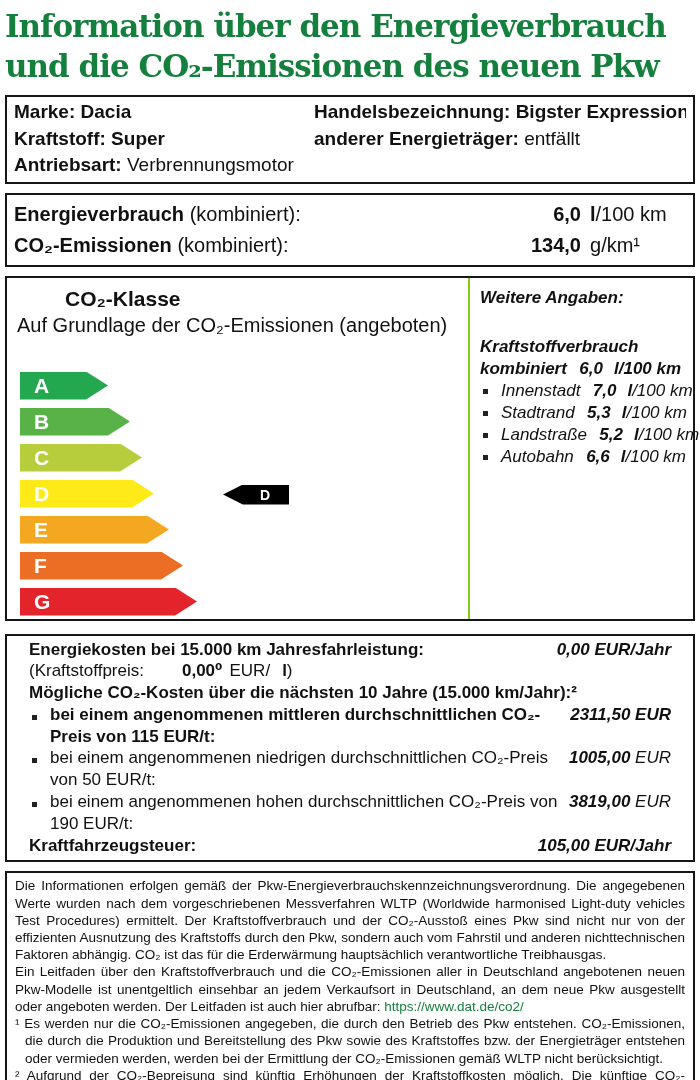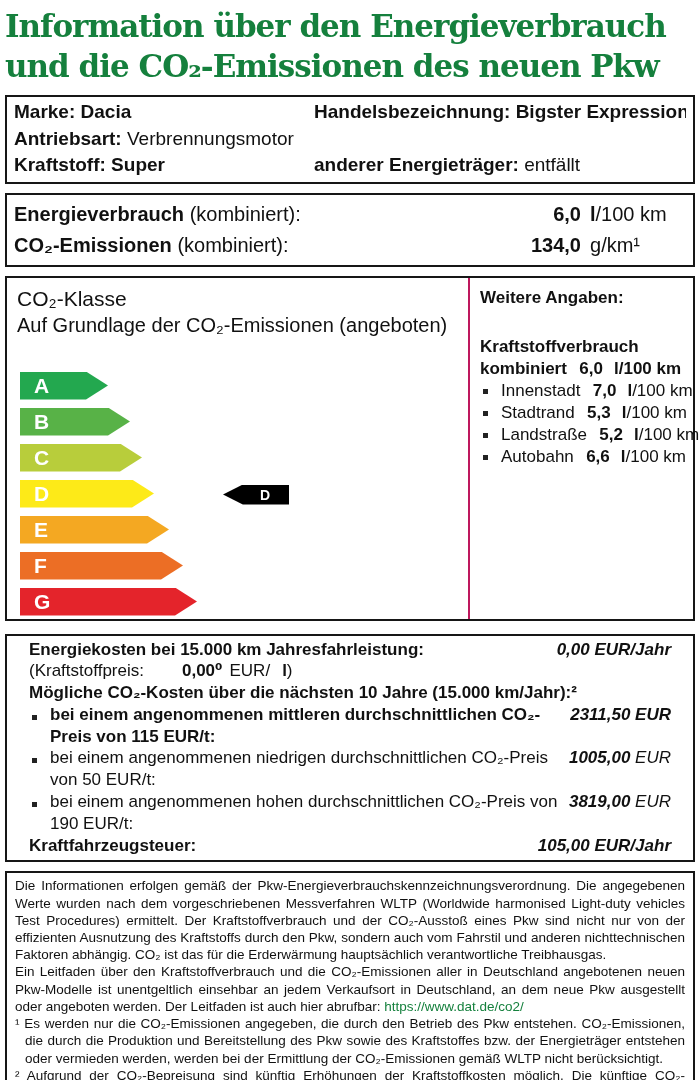"Antriebsart: Verbrennungsmotor" div.vrow { order: before "Kraftstoff: Super" -> after "Kraftstoff: Super" }
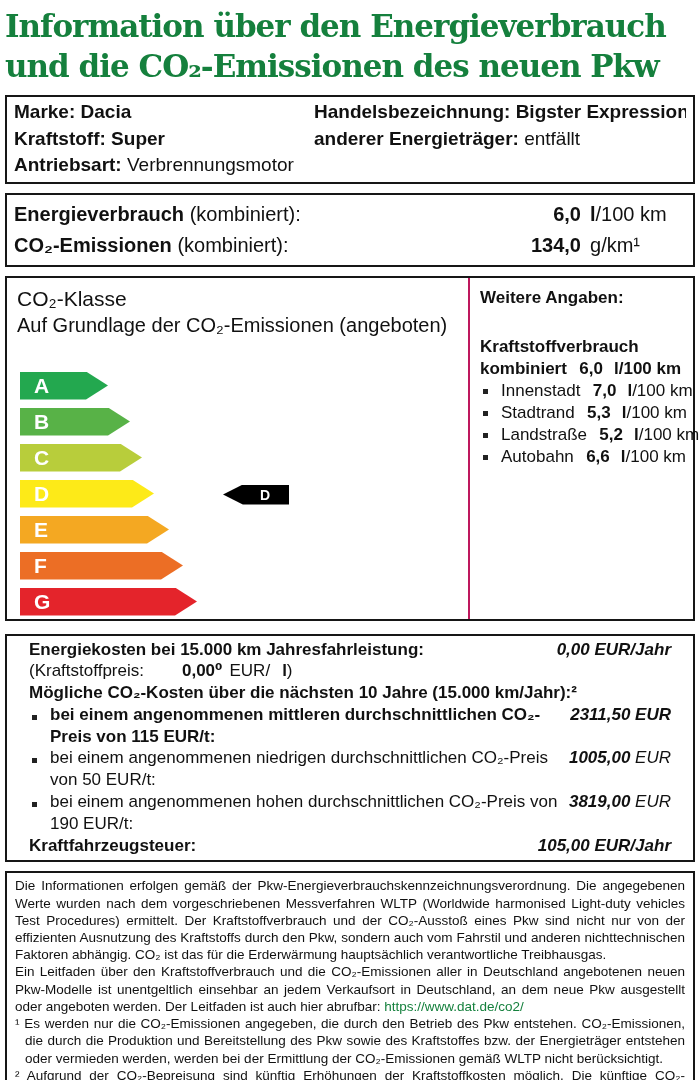"CO₂-Klasse" .co2-head { font-weight: normal -> bold; margin-left: none -> 48px }
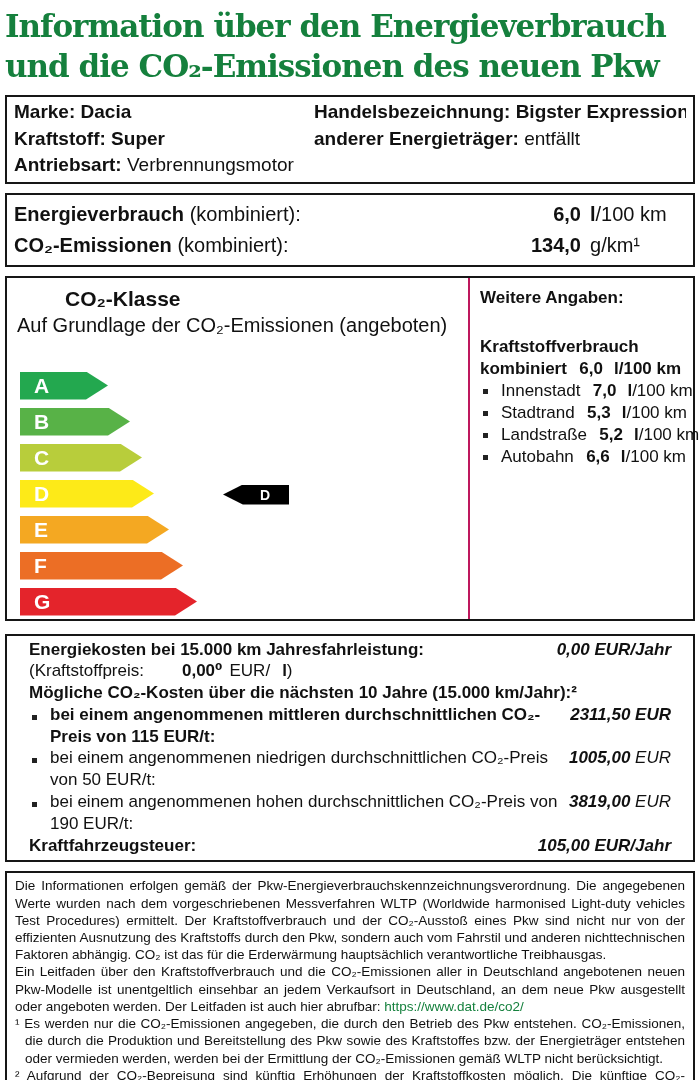"Weitere Angaben:" .co2-right { border-left: 2px solid #be185d -> 2px solid #84cc16; font-style: none -> italic }
